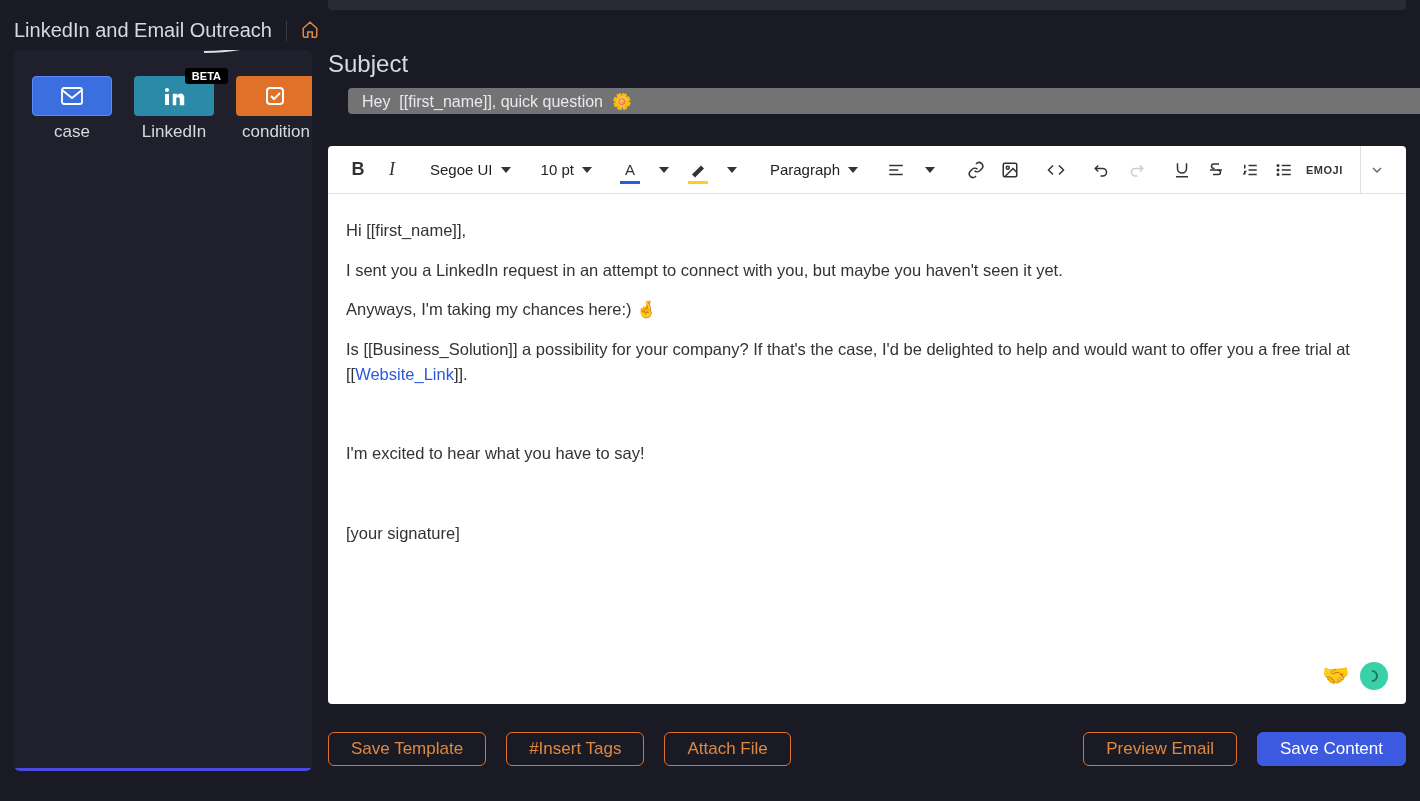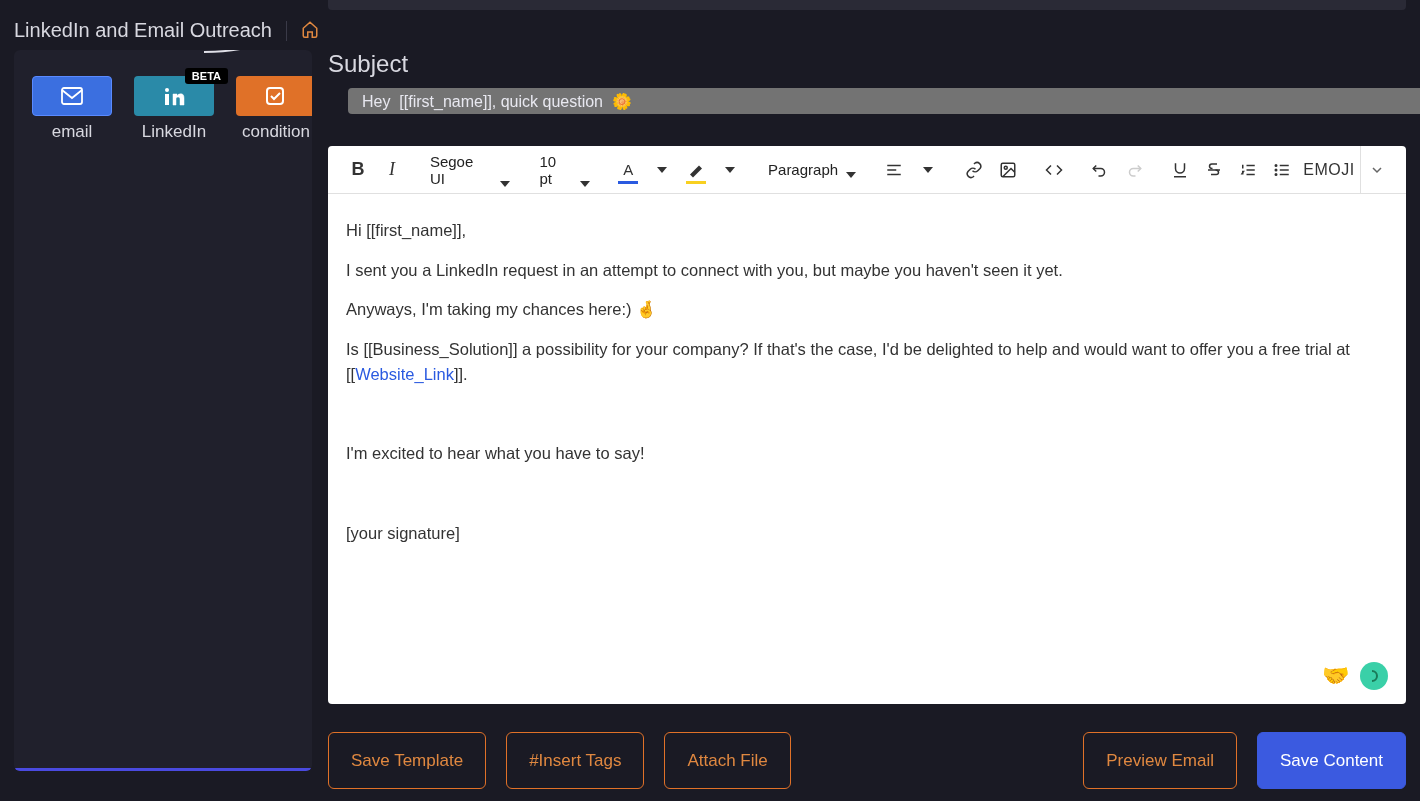"email" span.node-label { text: email -> case }
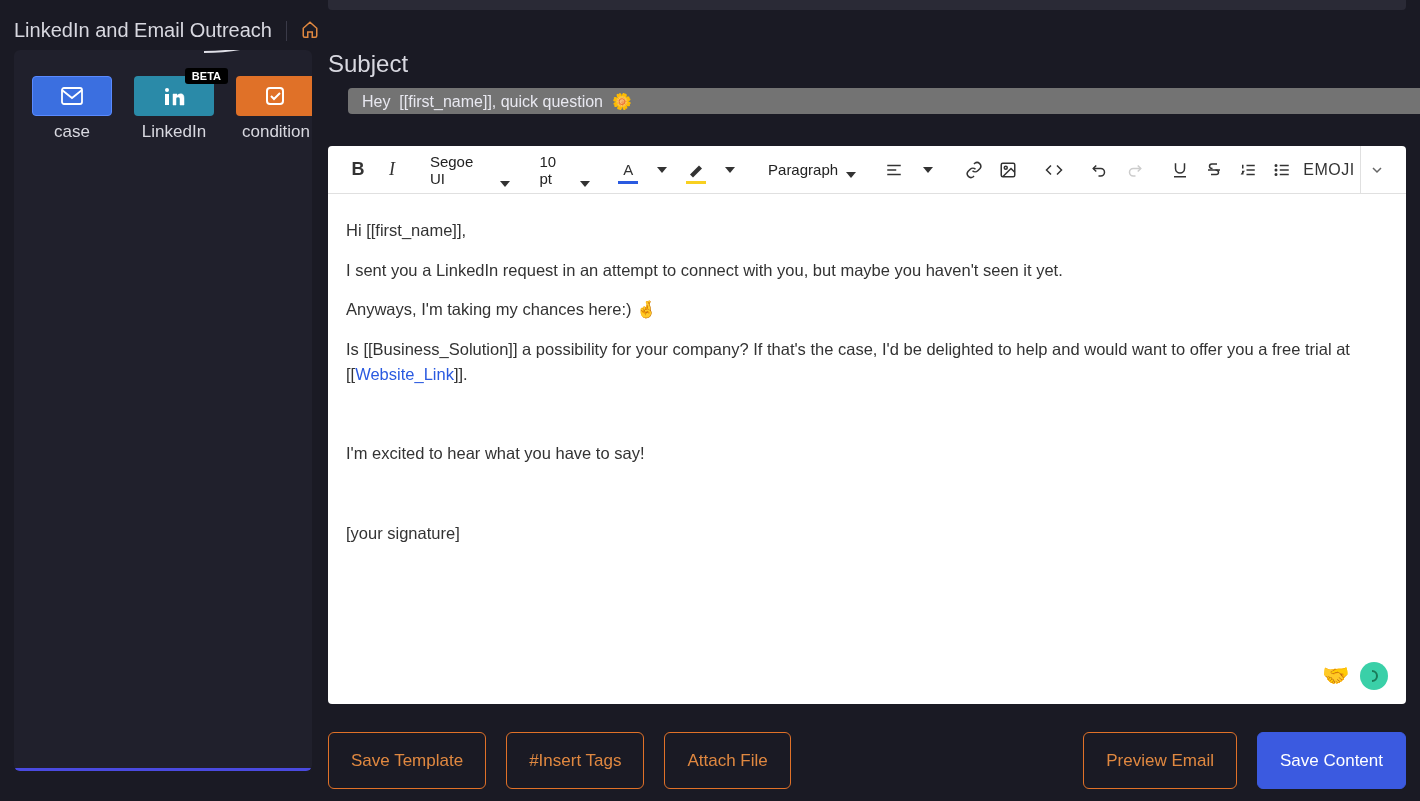"Segoe UI" .tb-select { align-items: flex-end -> center }
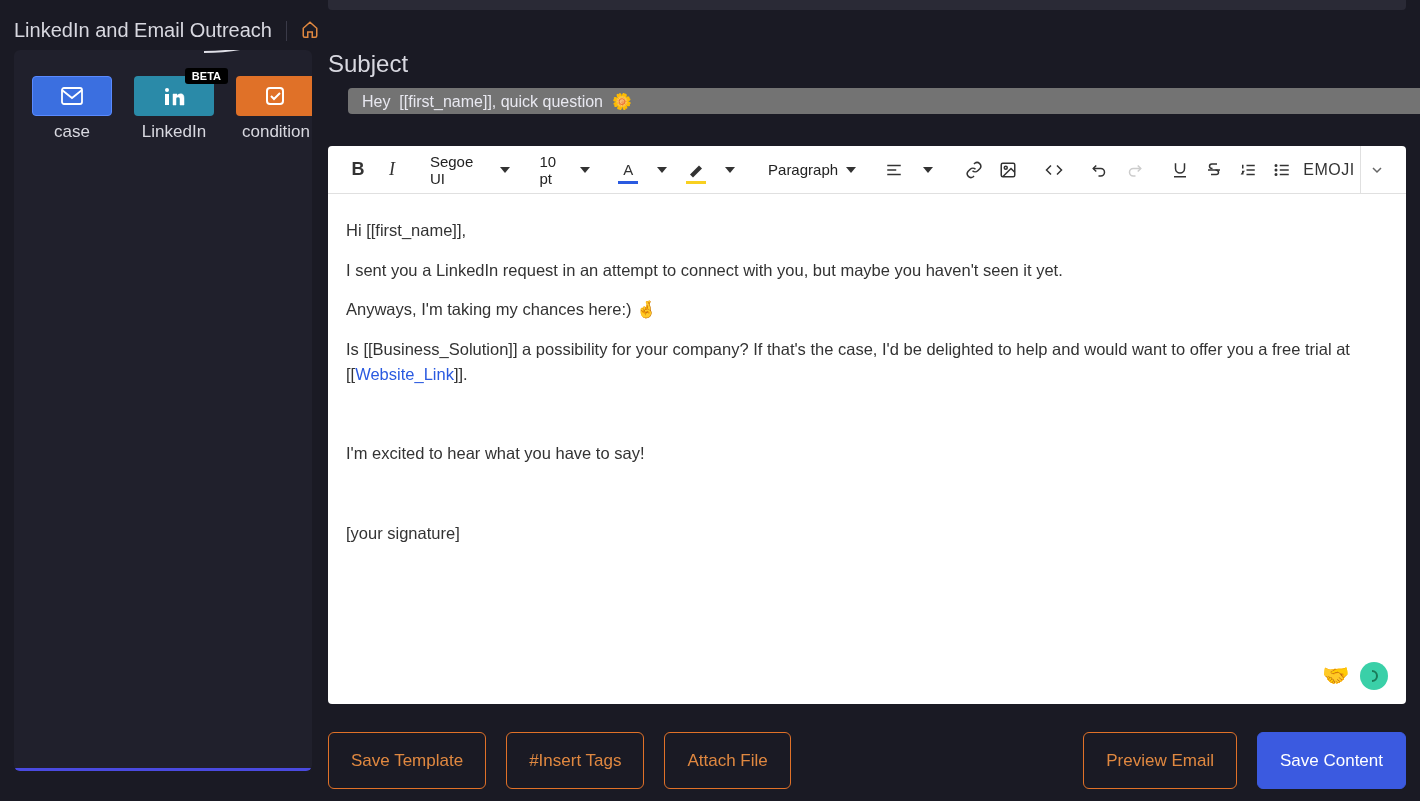"EMOJI" .tb-emoji { font-size: 16px -> 11px; font-weight: 400 -> 700 }
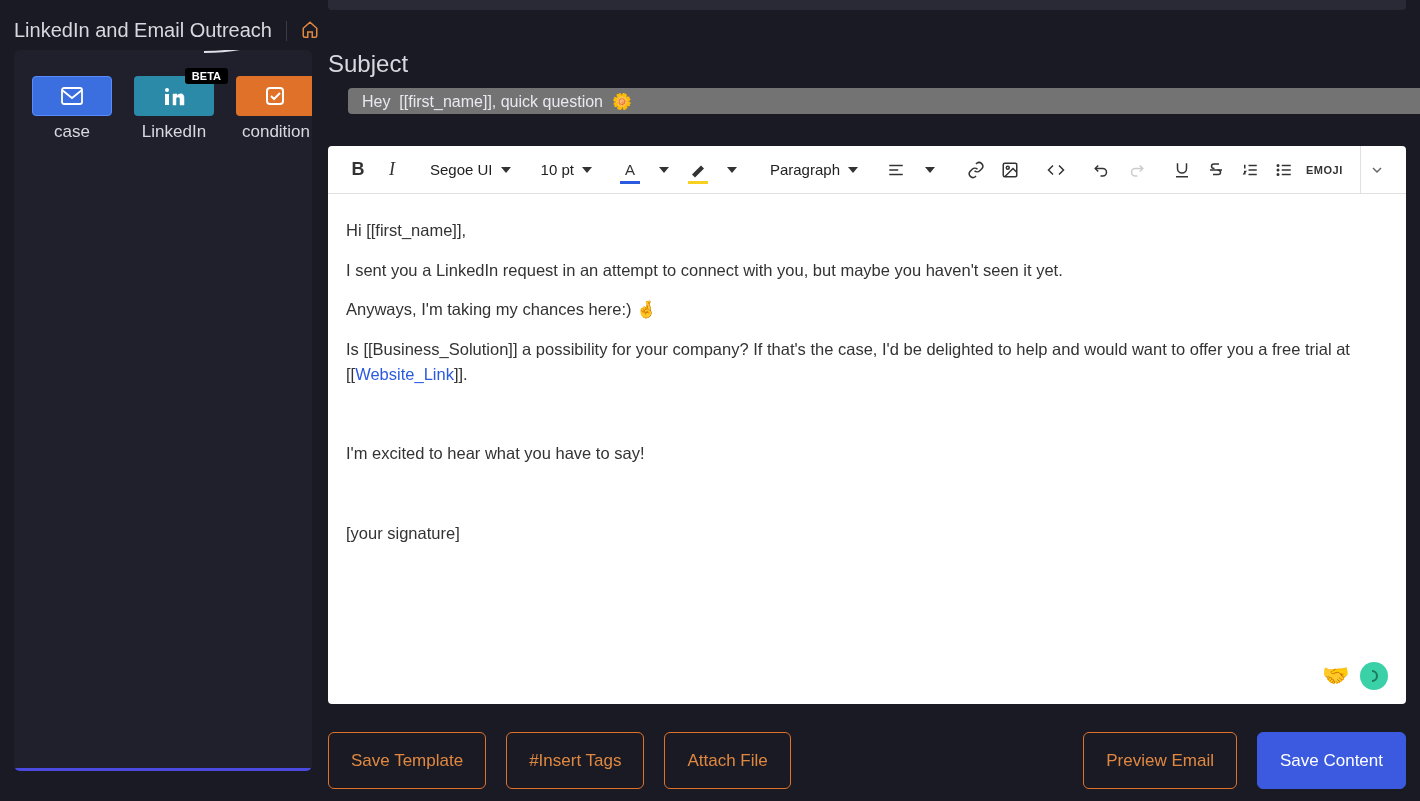"Save Template" .btn { height: 57px -> 34px }
